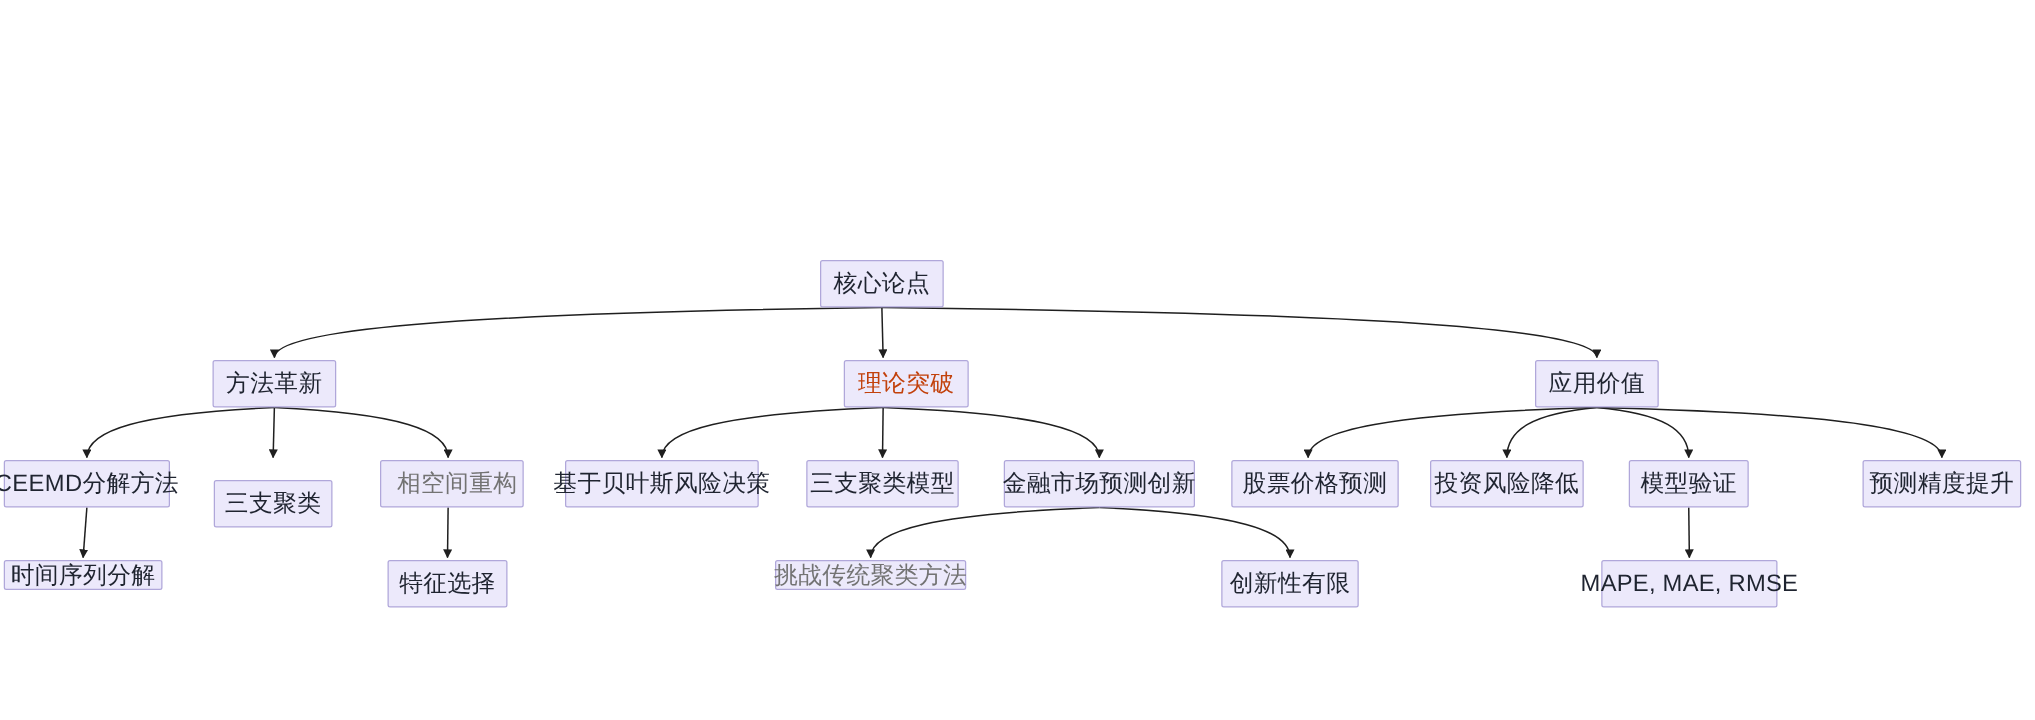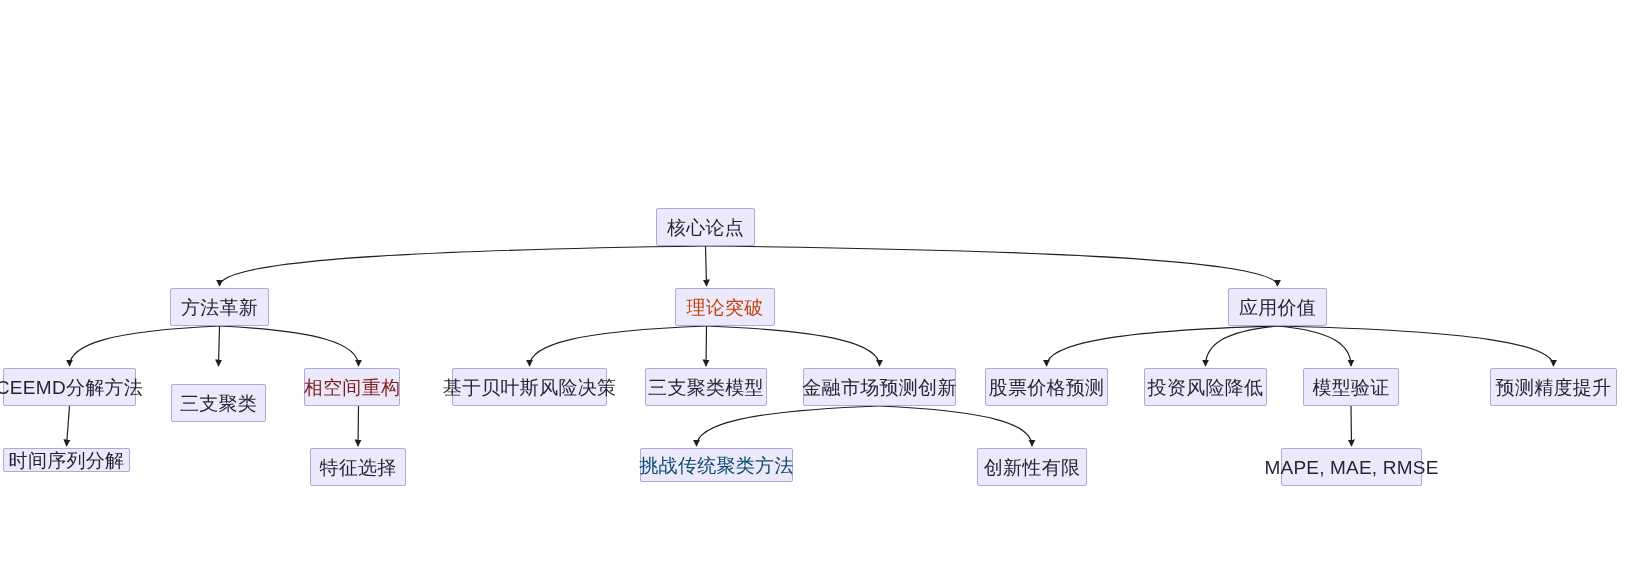"相空间重构" div.node { color: #7f1d1d -> #737373; justify-content: none -> flex-end; width: 96px -> 115px }
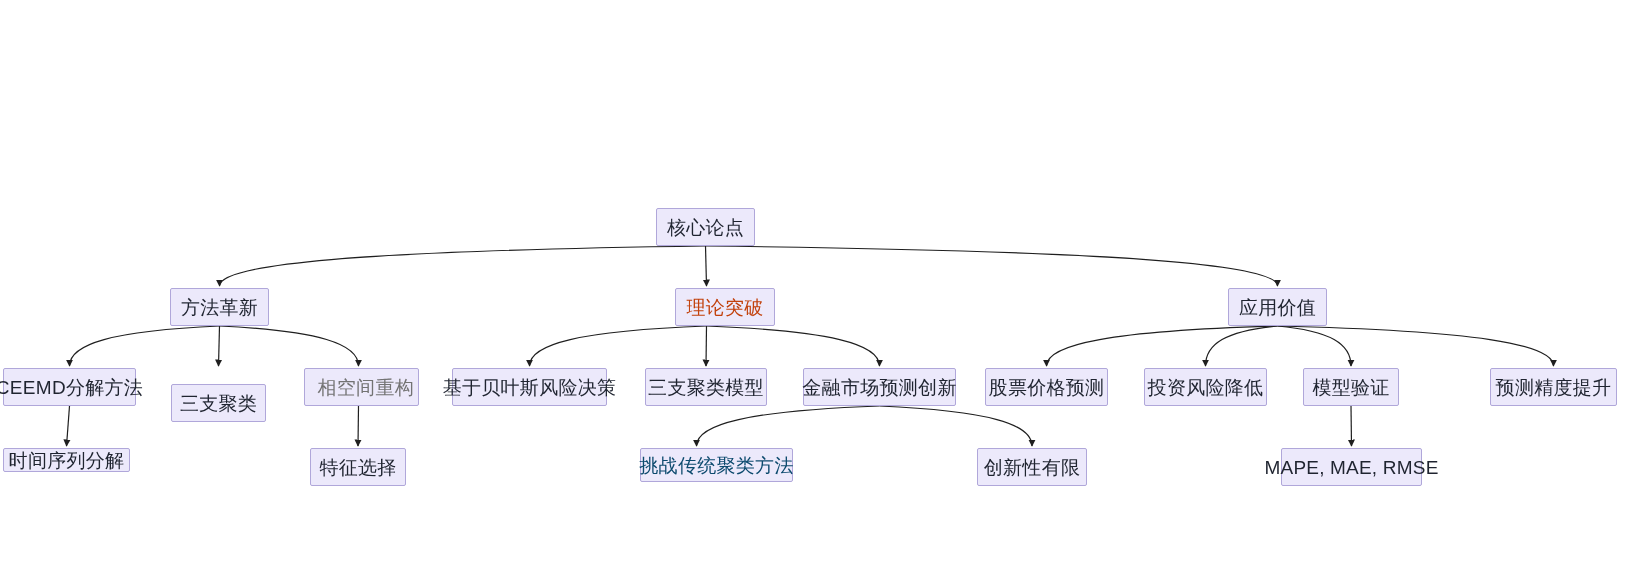"股票价格预测" div.node { width: 123px -> 134px }
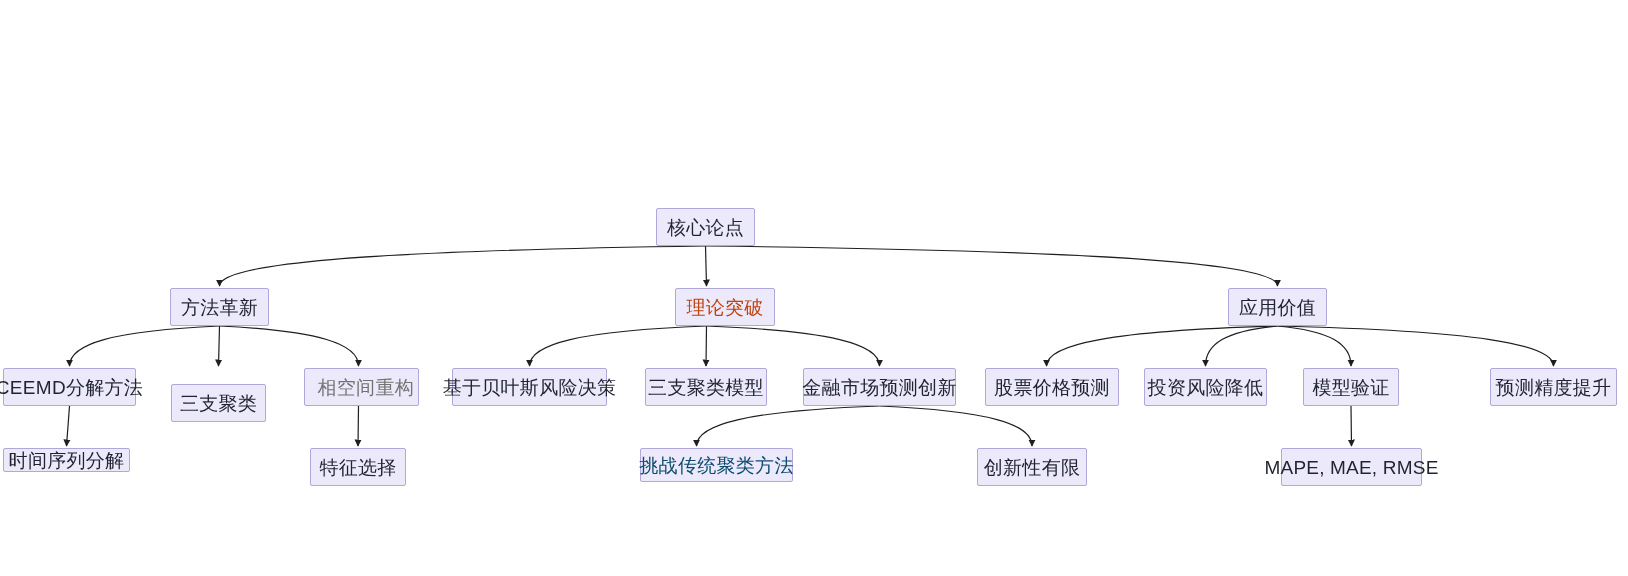"挑战传统聚类方法" div.node { color: #0c4a6e -> #737373; height: 34px -> 24px; margin-left: 20px -> none }
